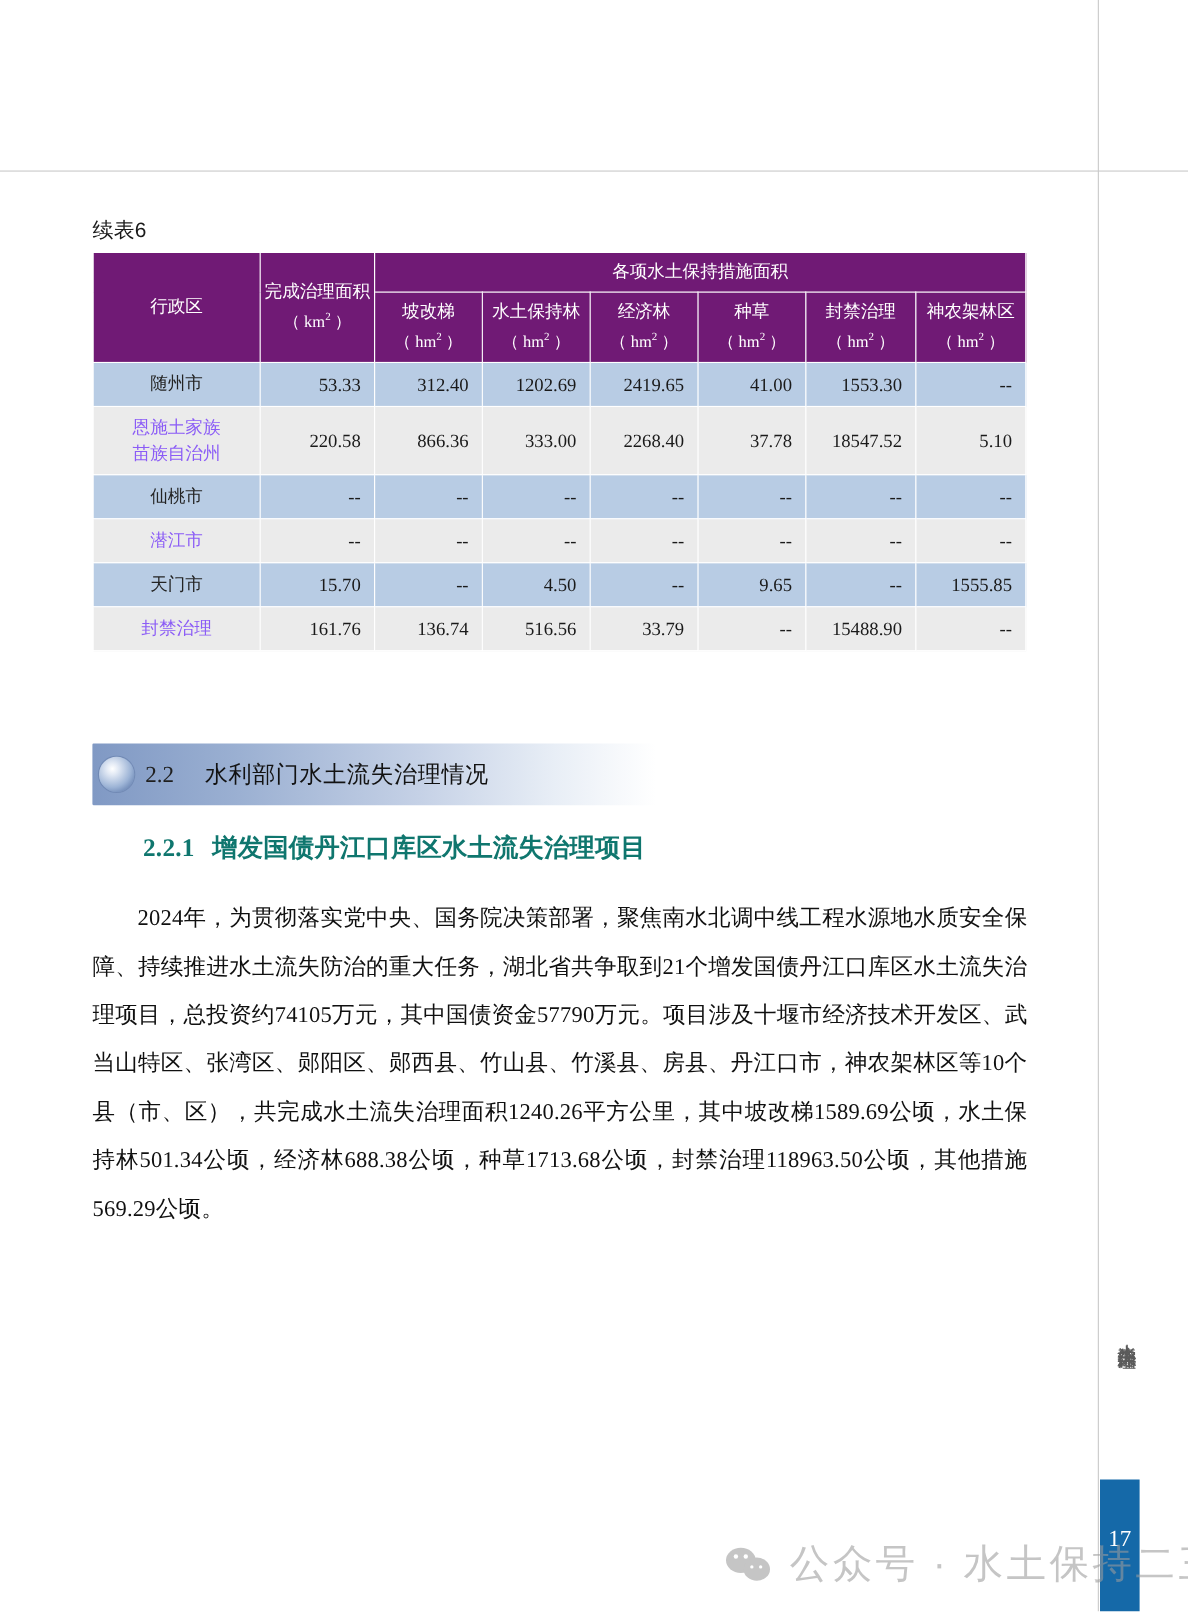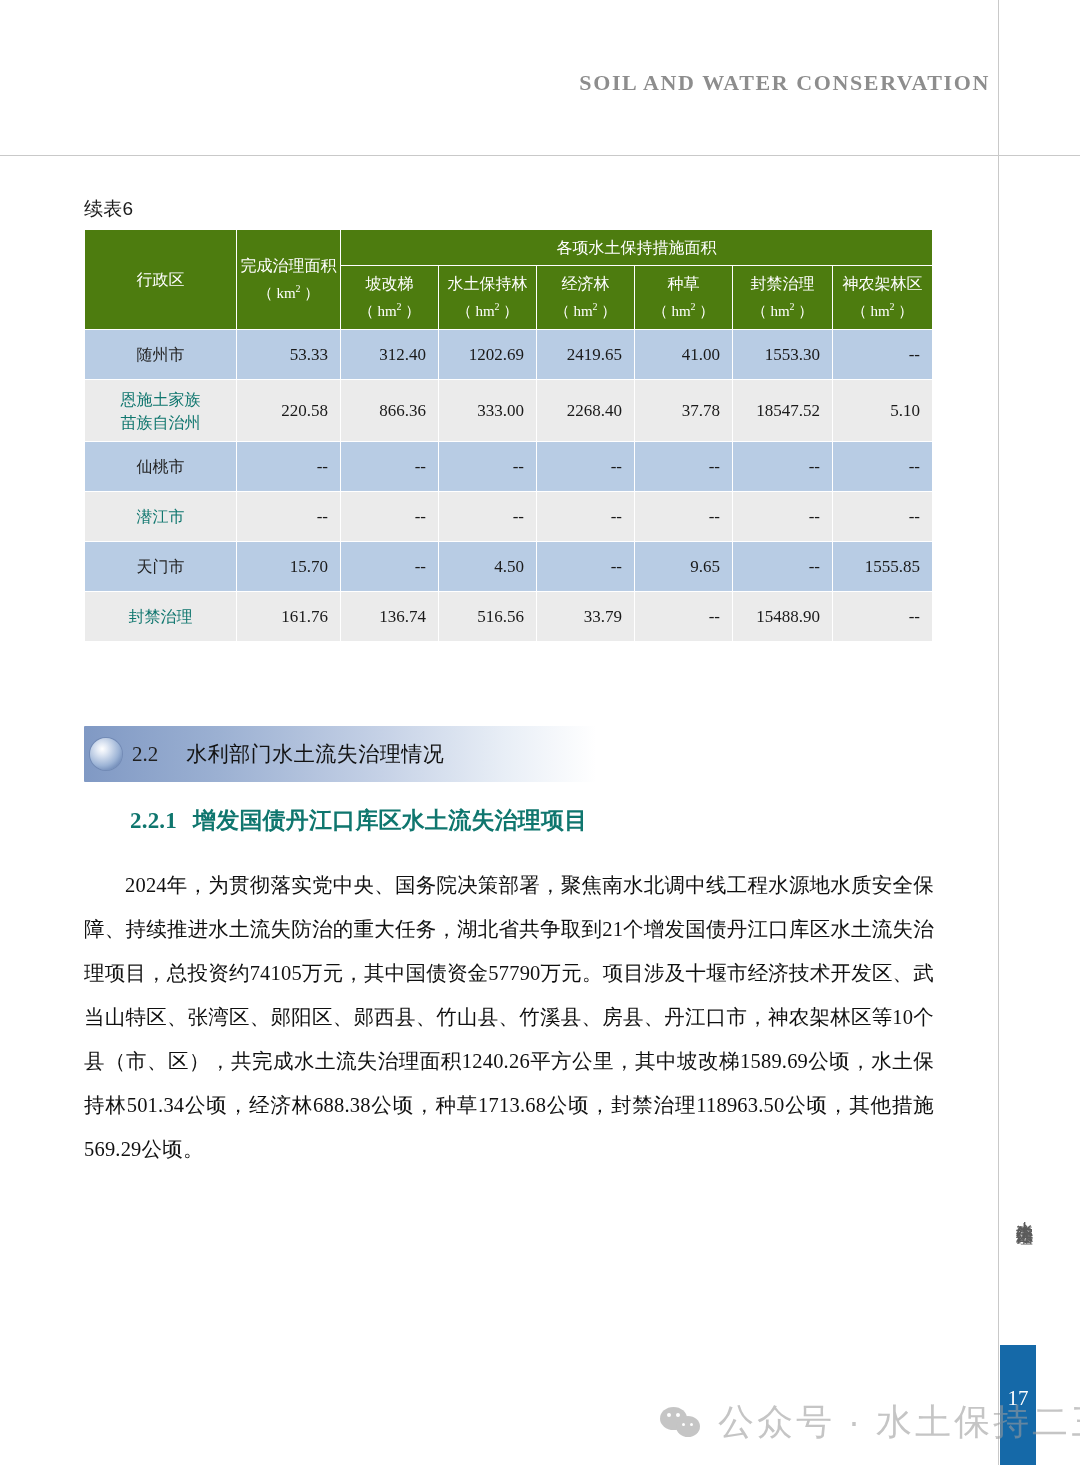"SOIL AND WATER CONSERVATION" span.l2 { html: <span>SOIL AND WATER CONSERVATION</span> -> none }
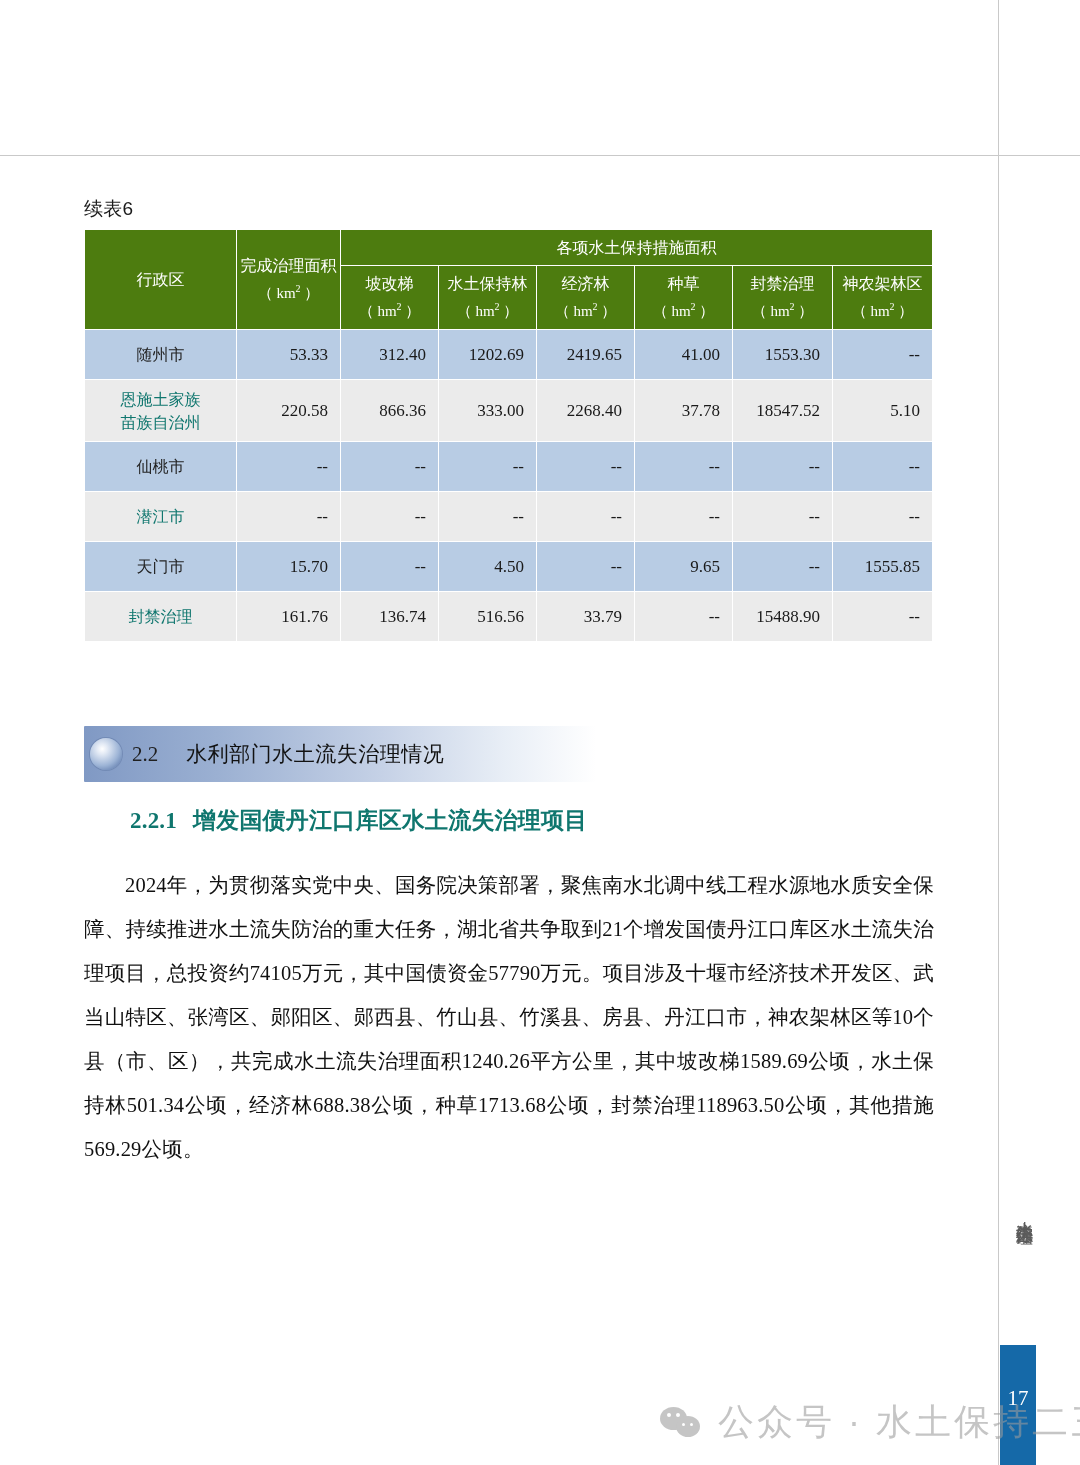"各项水土保持措施面积" table.dtable thead th { background: #4d7c0f -> #701a75 }
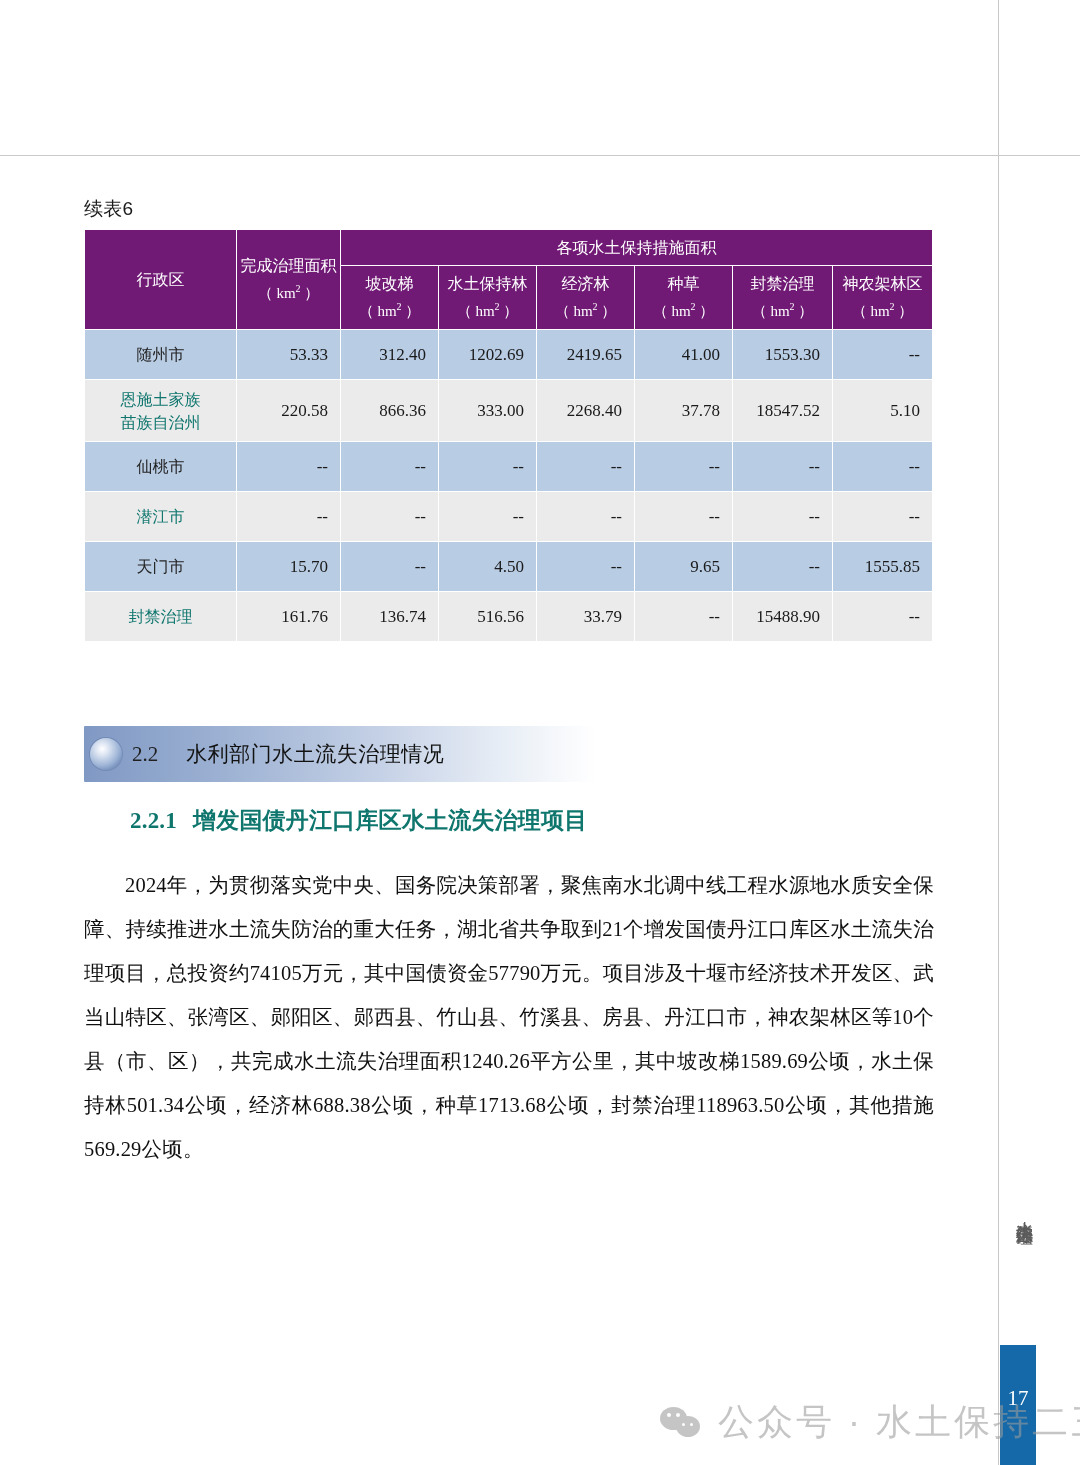"随州市" table.dtable tbody td { height: 50px -> 40px }
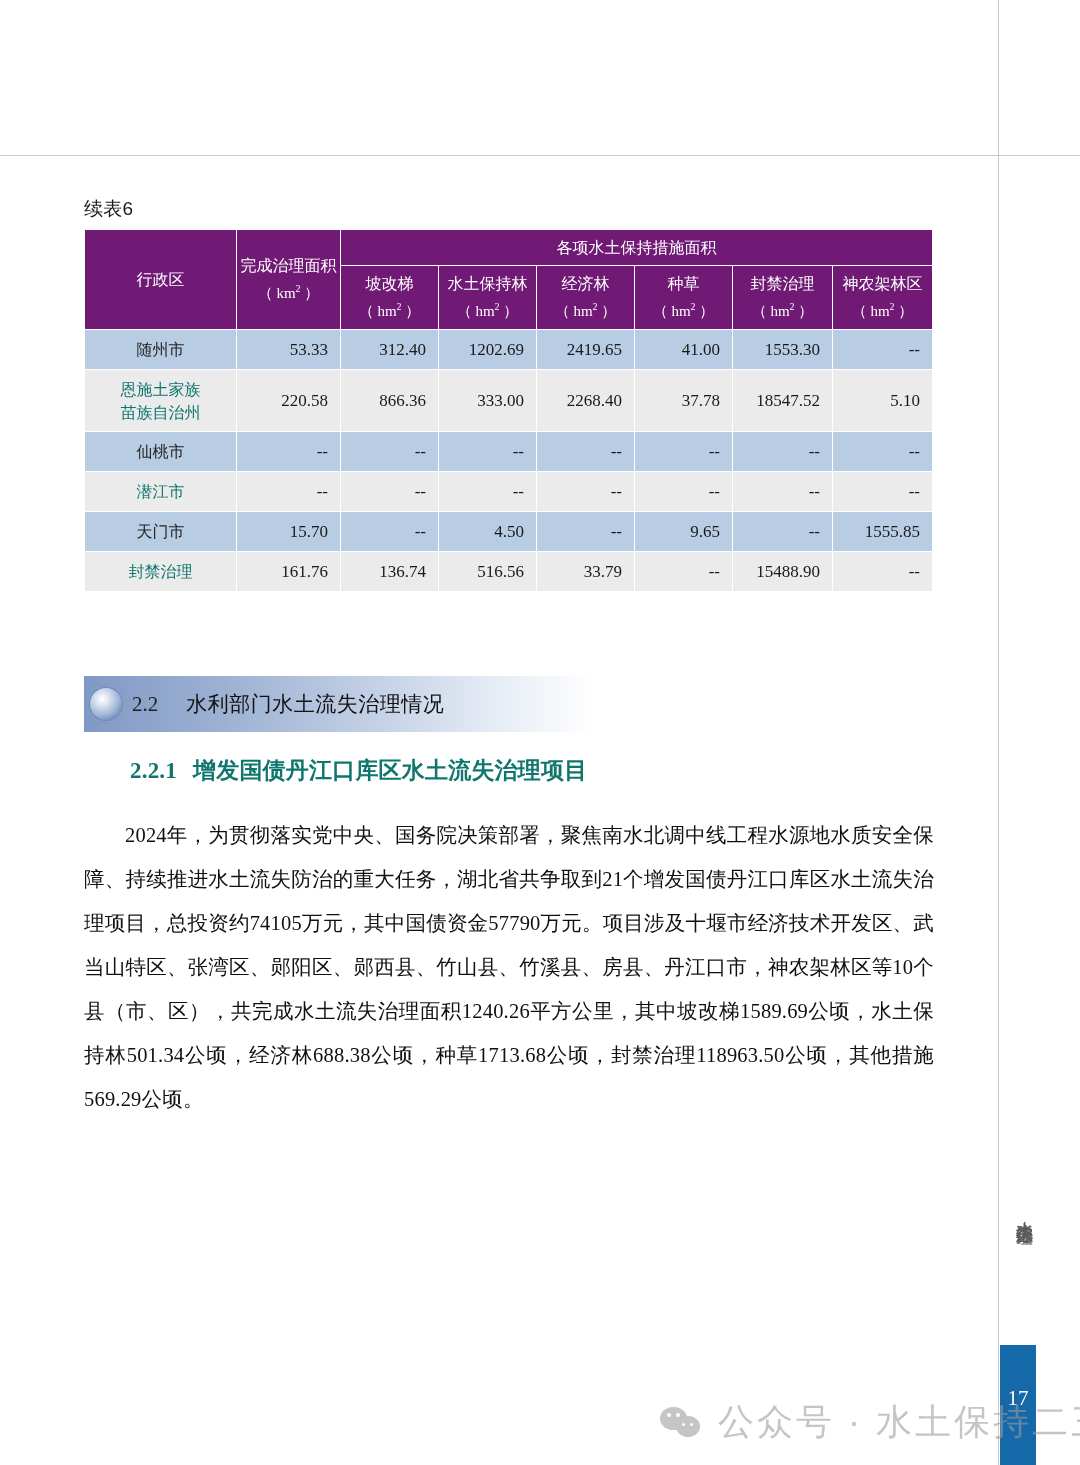"恩施土家族" tbody tr.even td { color: #0f766e -> #8b5cf6 }
